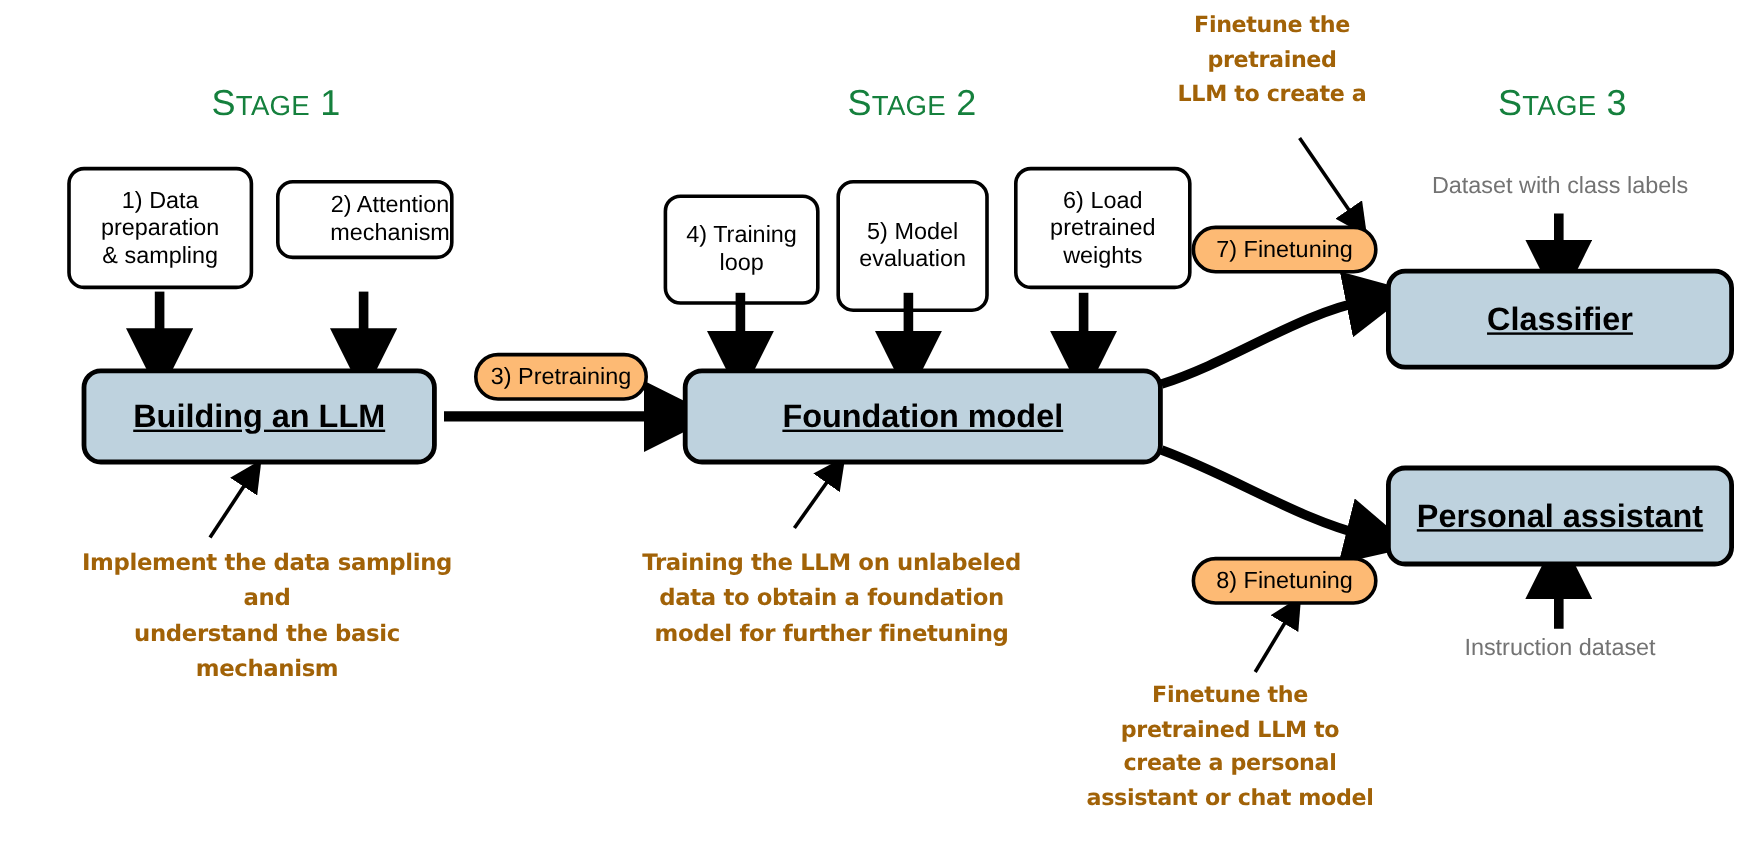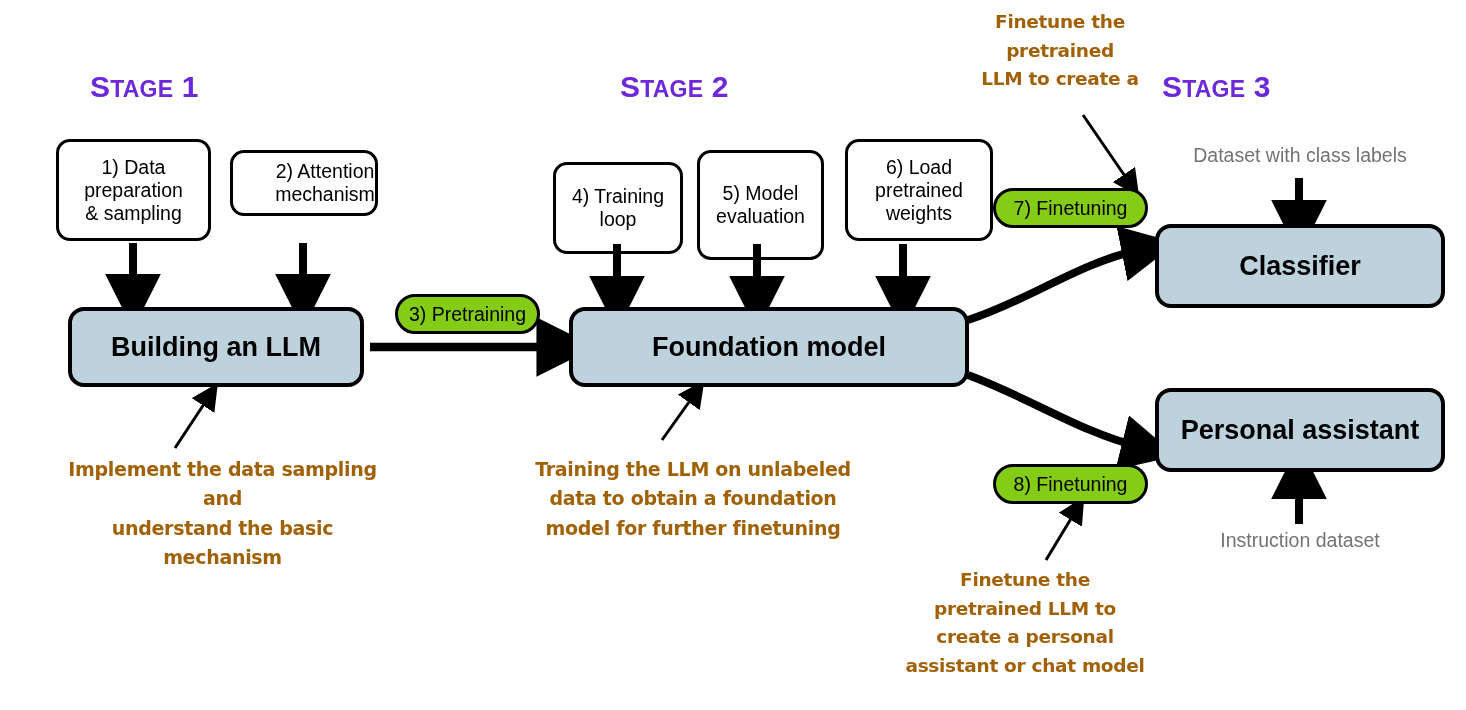"STAGE 1" .stage-header { color: #6d28d9 -> #15803d; font-weight: bold -> normal; text-align: left -> center }
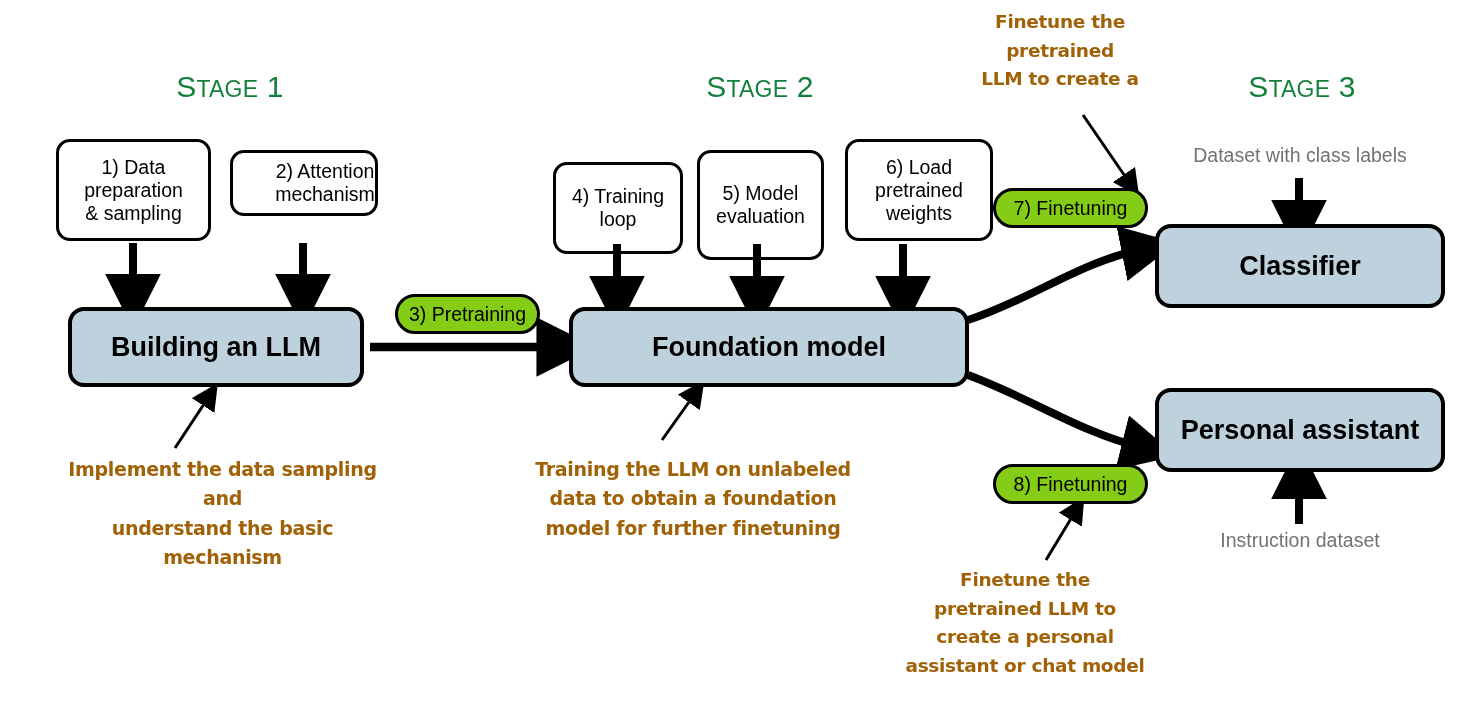"7) Finetuning" .pill { background: #84cc16 -> #fdba74 }
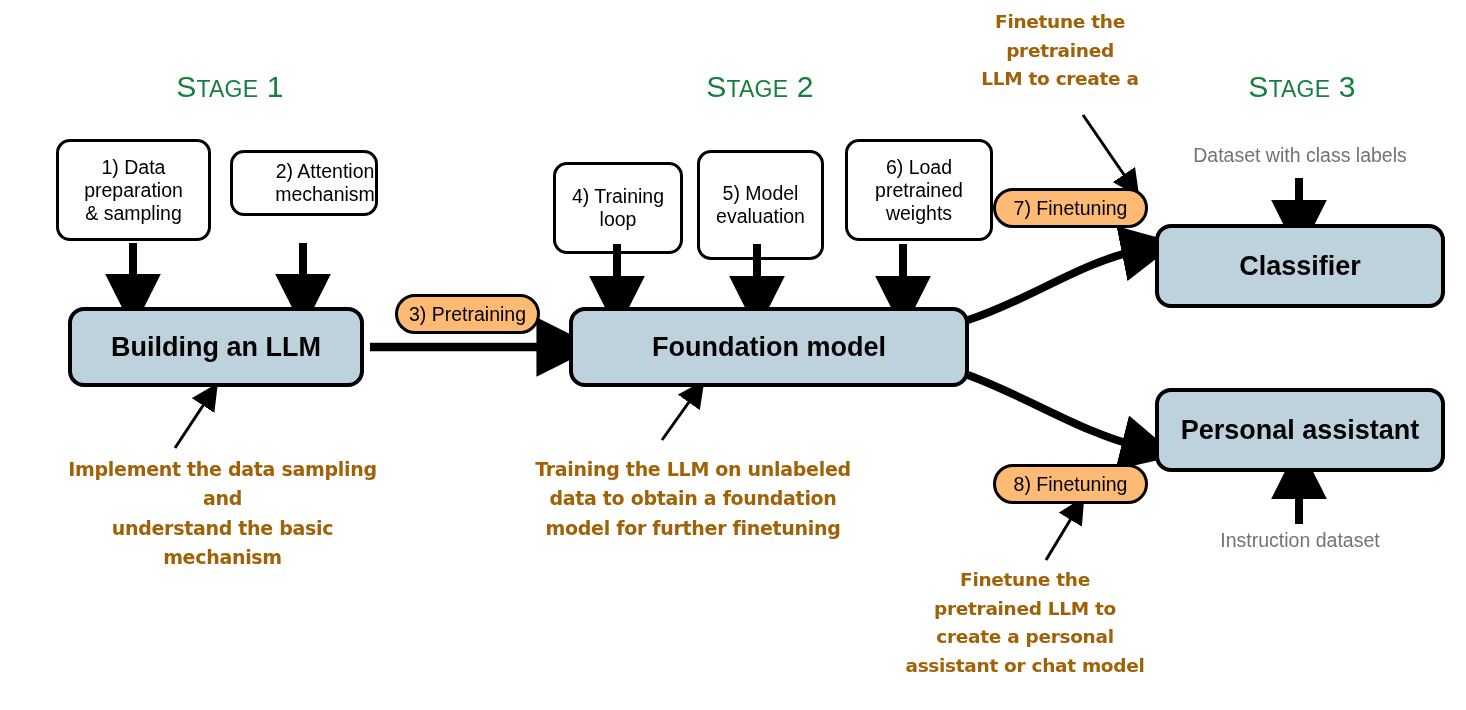"Classifier" .blue-box { text-decoration: none -> underline }
